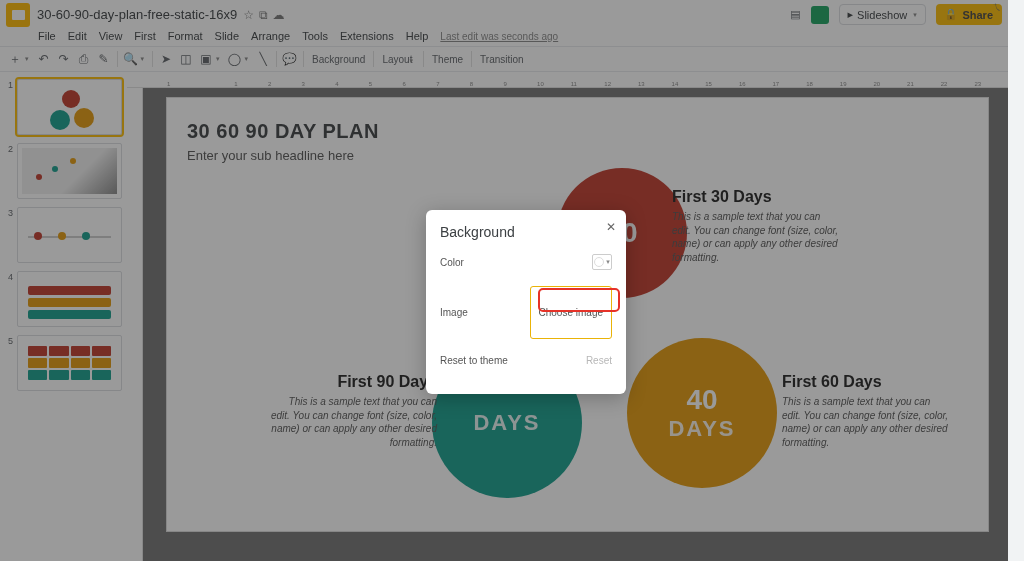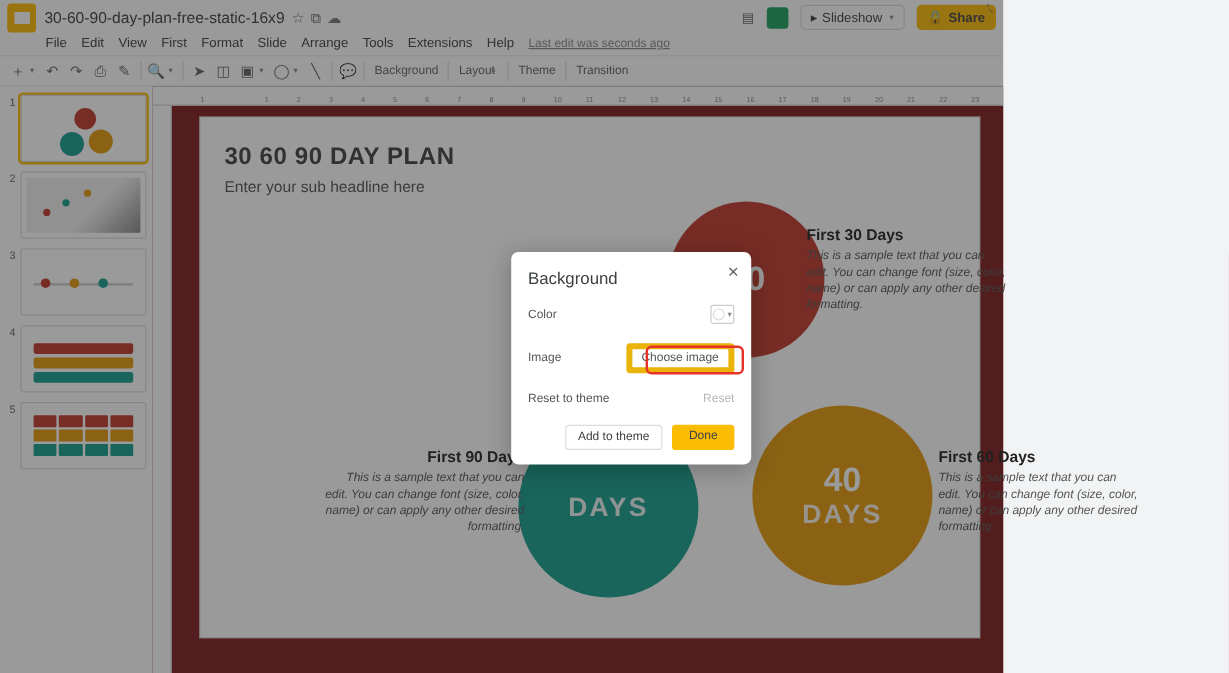"30-60-90-day-plan-free-static-16x9" .app { width: 836px -> 1008px }
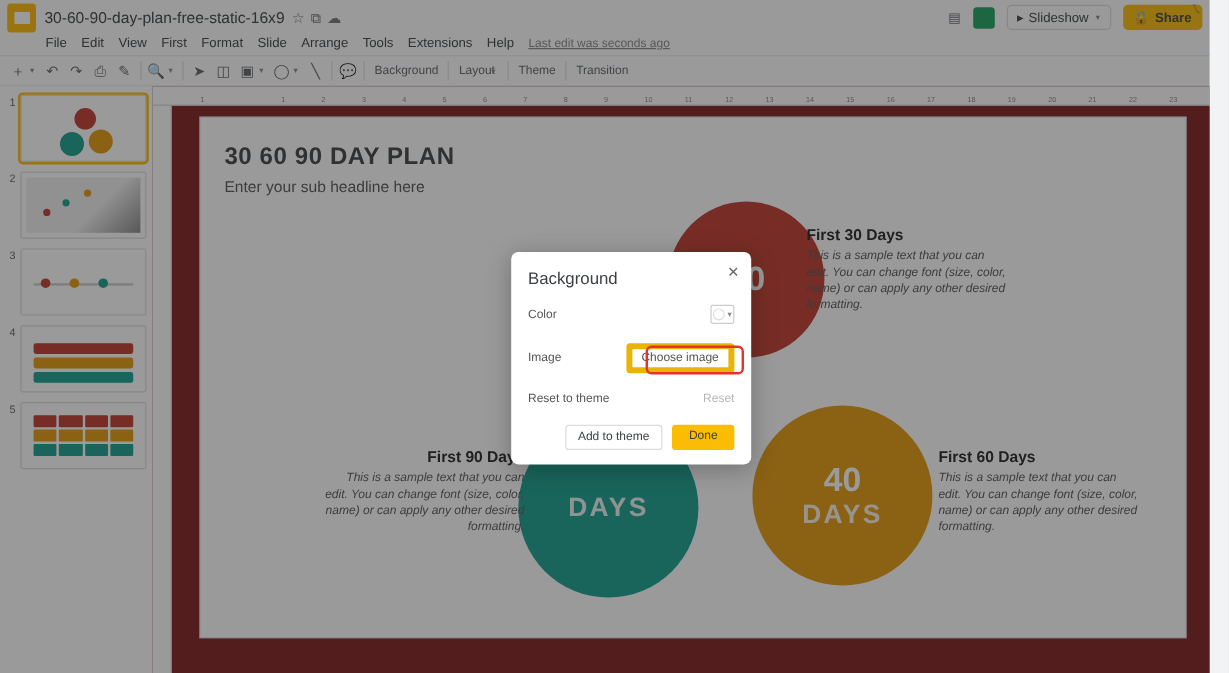"30 60 90 DAY PLAN" .canvas-wrap { background: #7f1d1d -> #737373 }
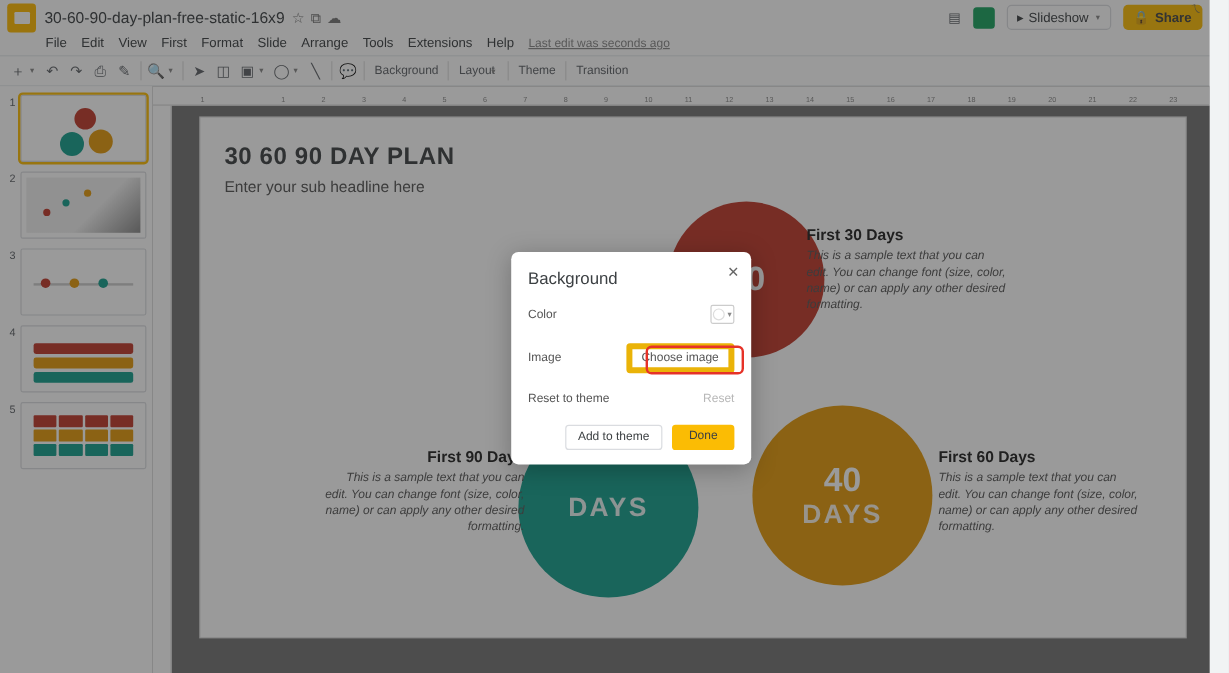"First 30 Days" .txt-block h4 { font-size: 13px -> 16px }
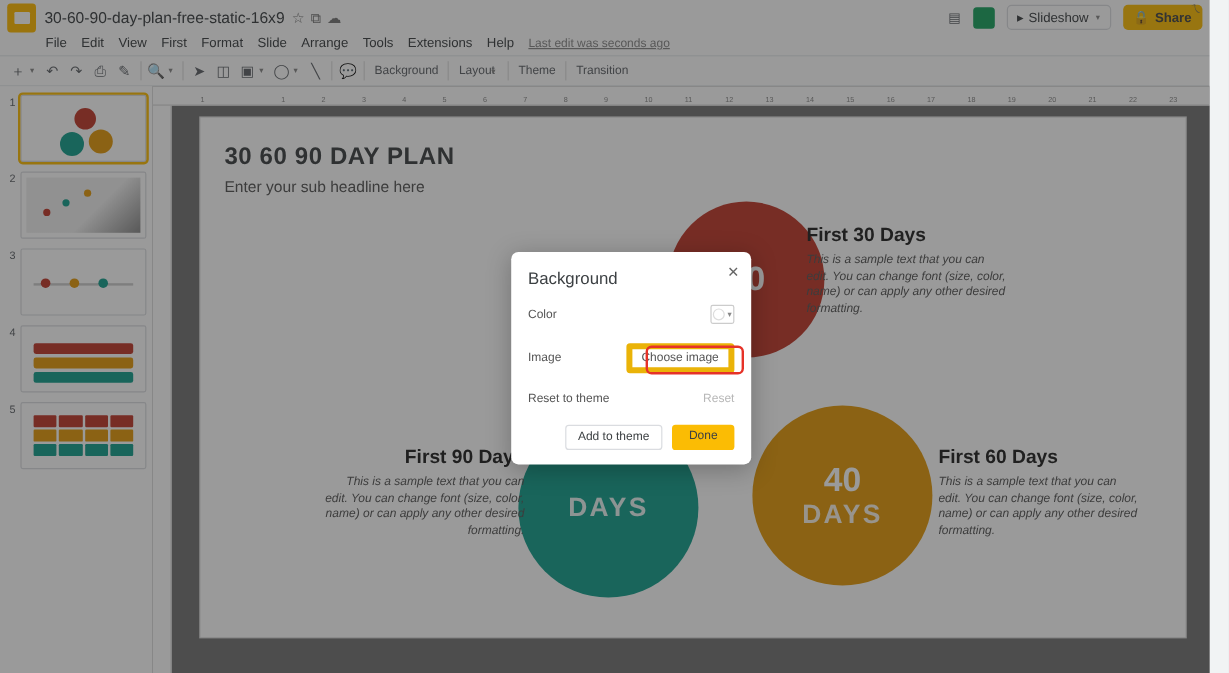"Choose image" .choose-img { border: 5px solid #eab308 -> 1px solid #eab308; padding: 2px 8px -> 20px 8px }
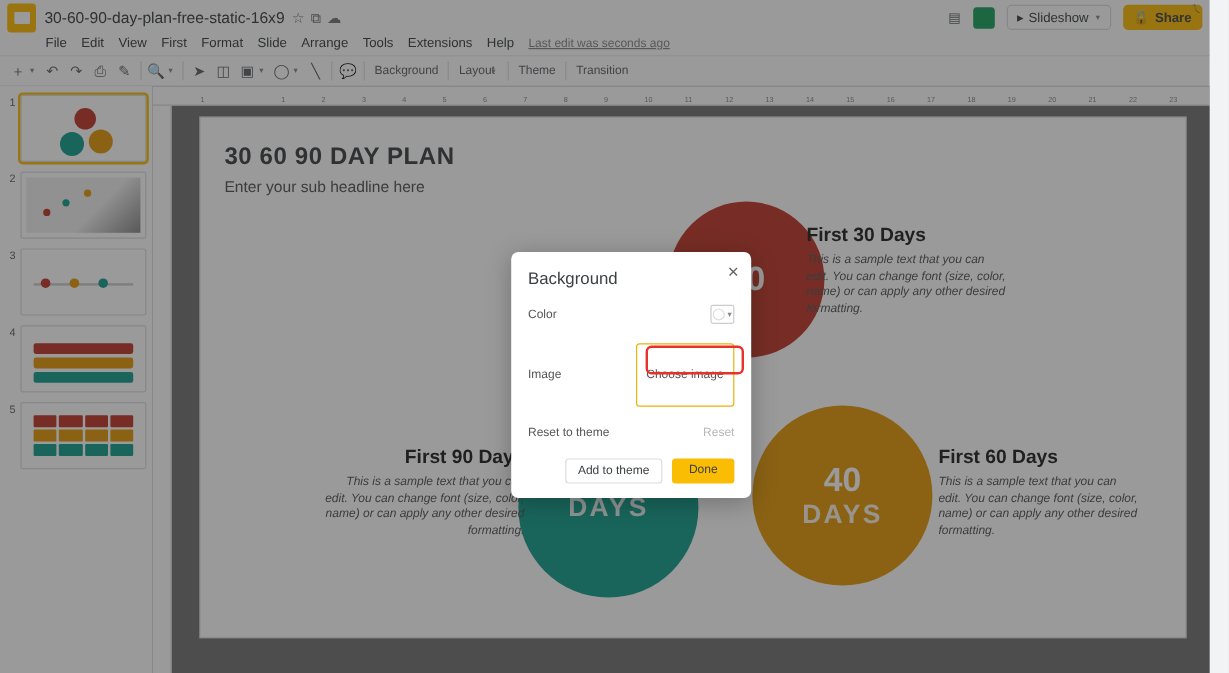"Add to theme" div.dlg-actions { html: <div> <div>Add to theme</div> <div>Done</div> </div> -> none }
